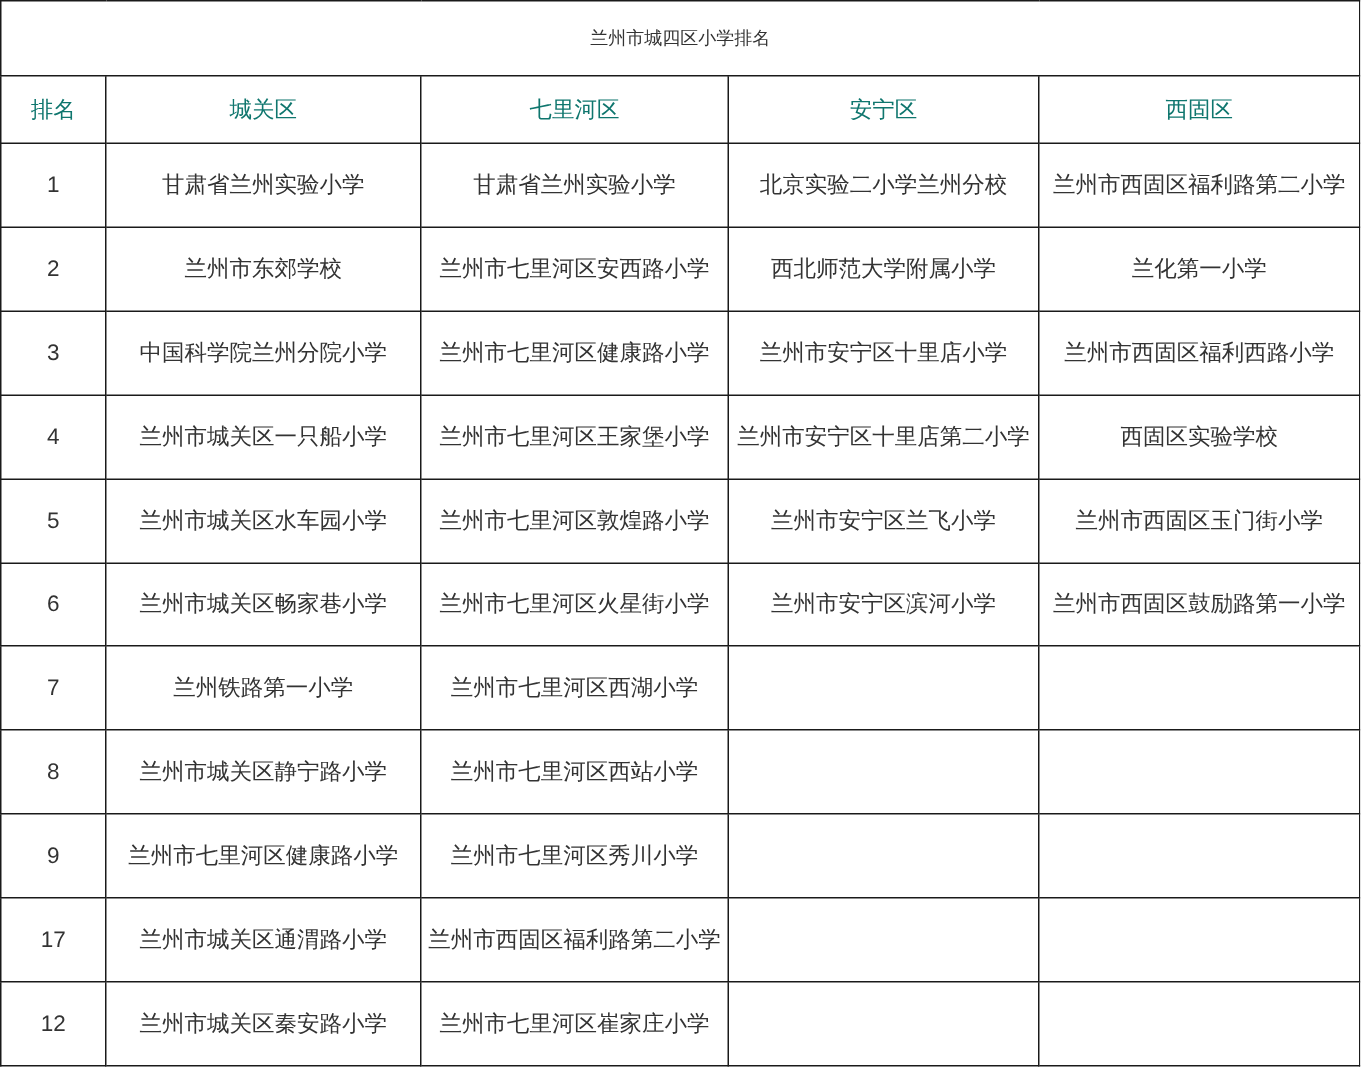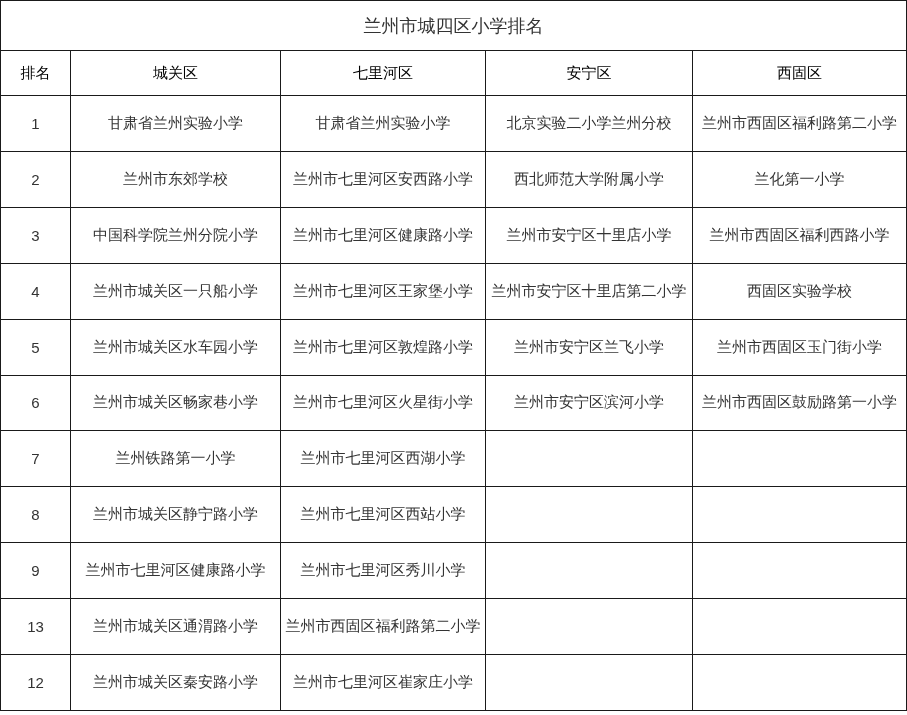"兰州市城四区小学排名" tr.title-row th { font-size: 18px -> 12px }
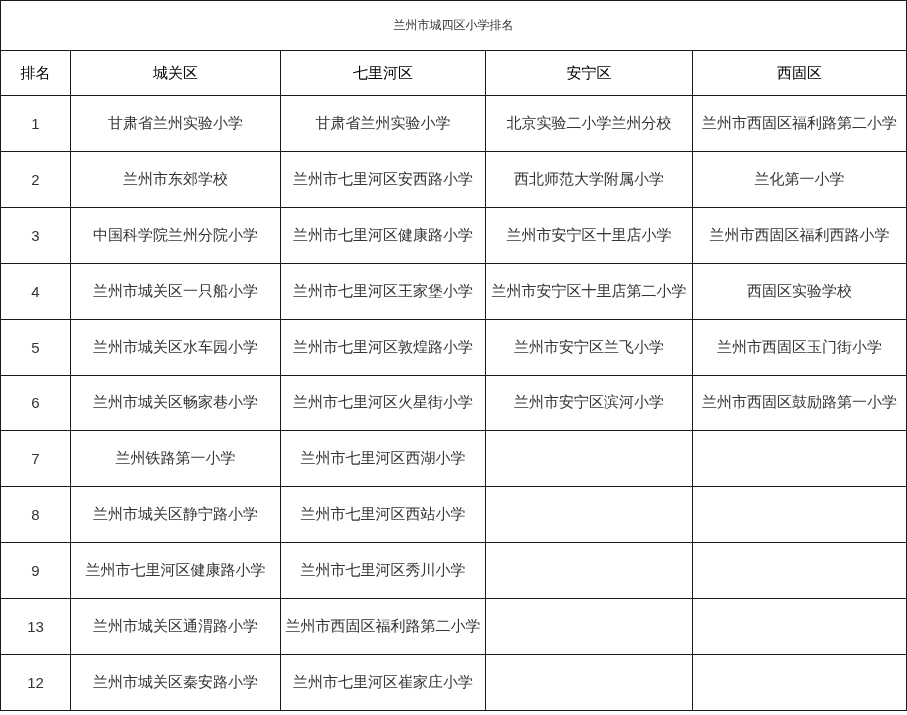"排名" tr.header-row th { color: #000000 -> #0f766e }
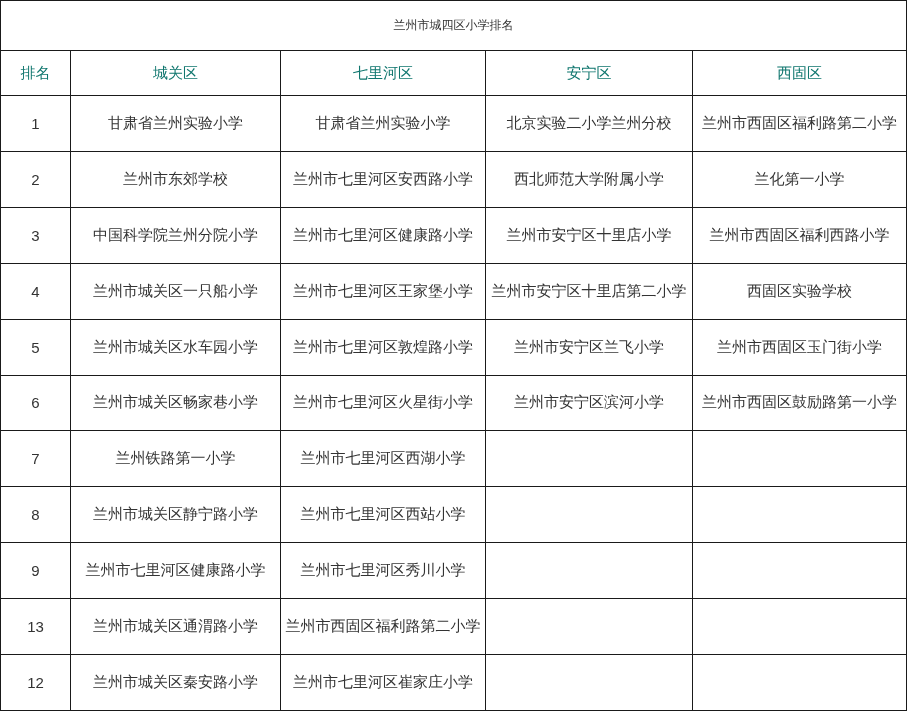"13" td { text: 13 -> 17 }
